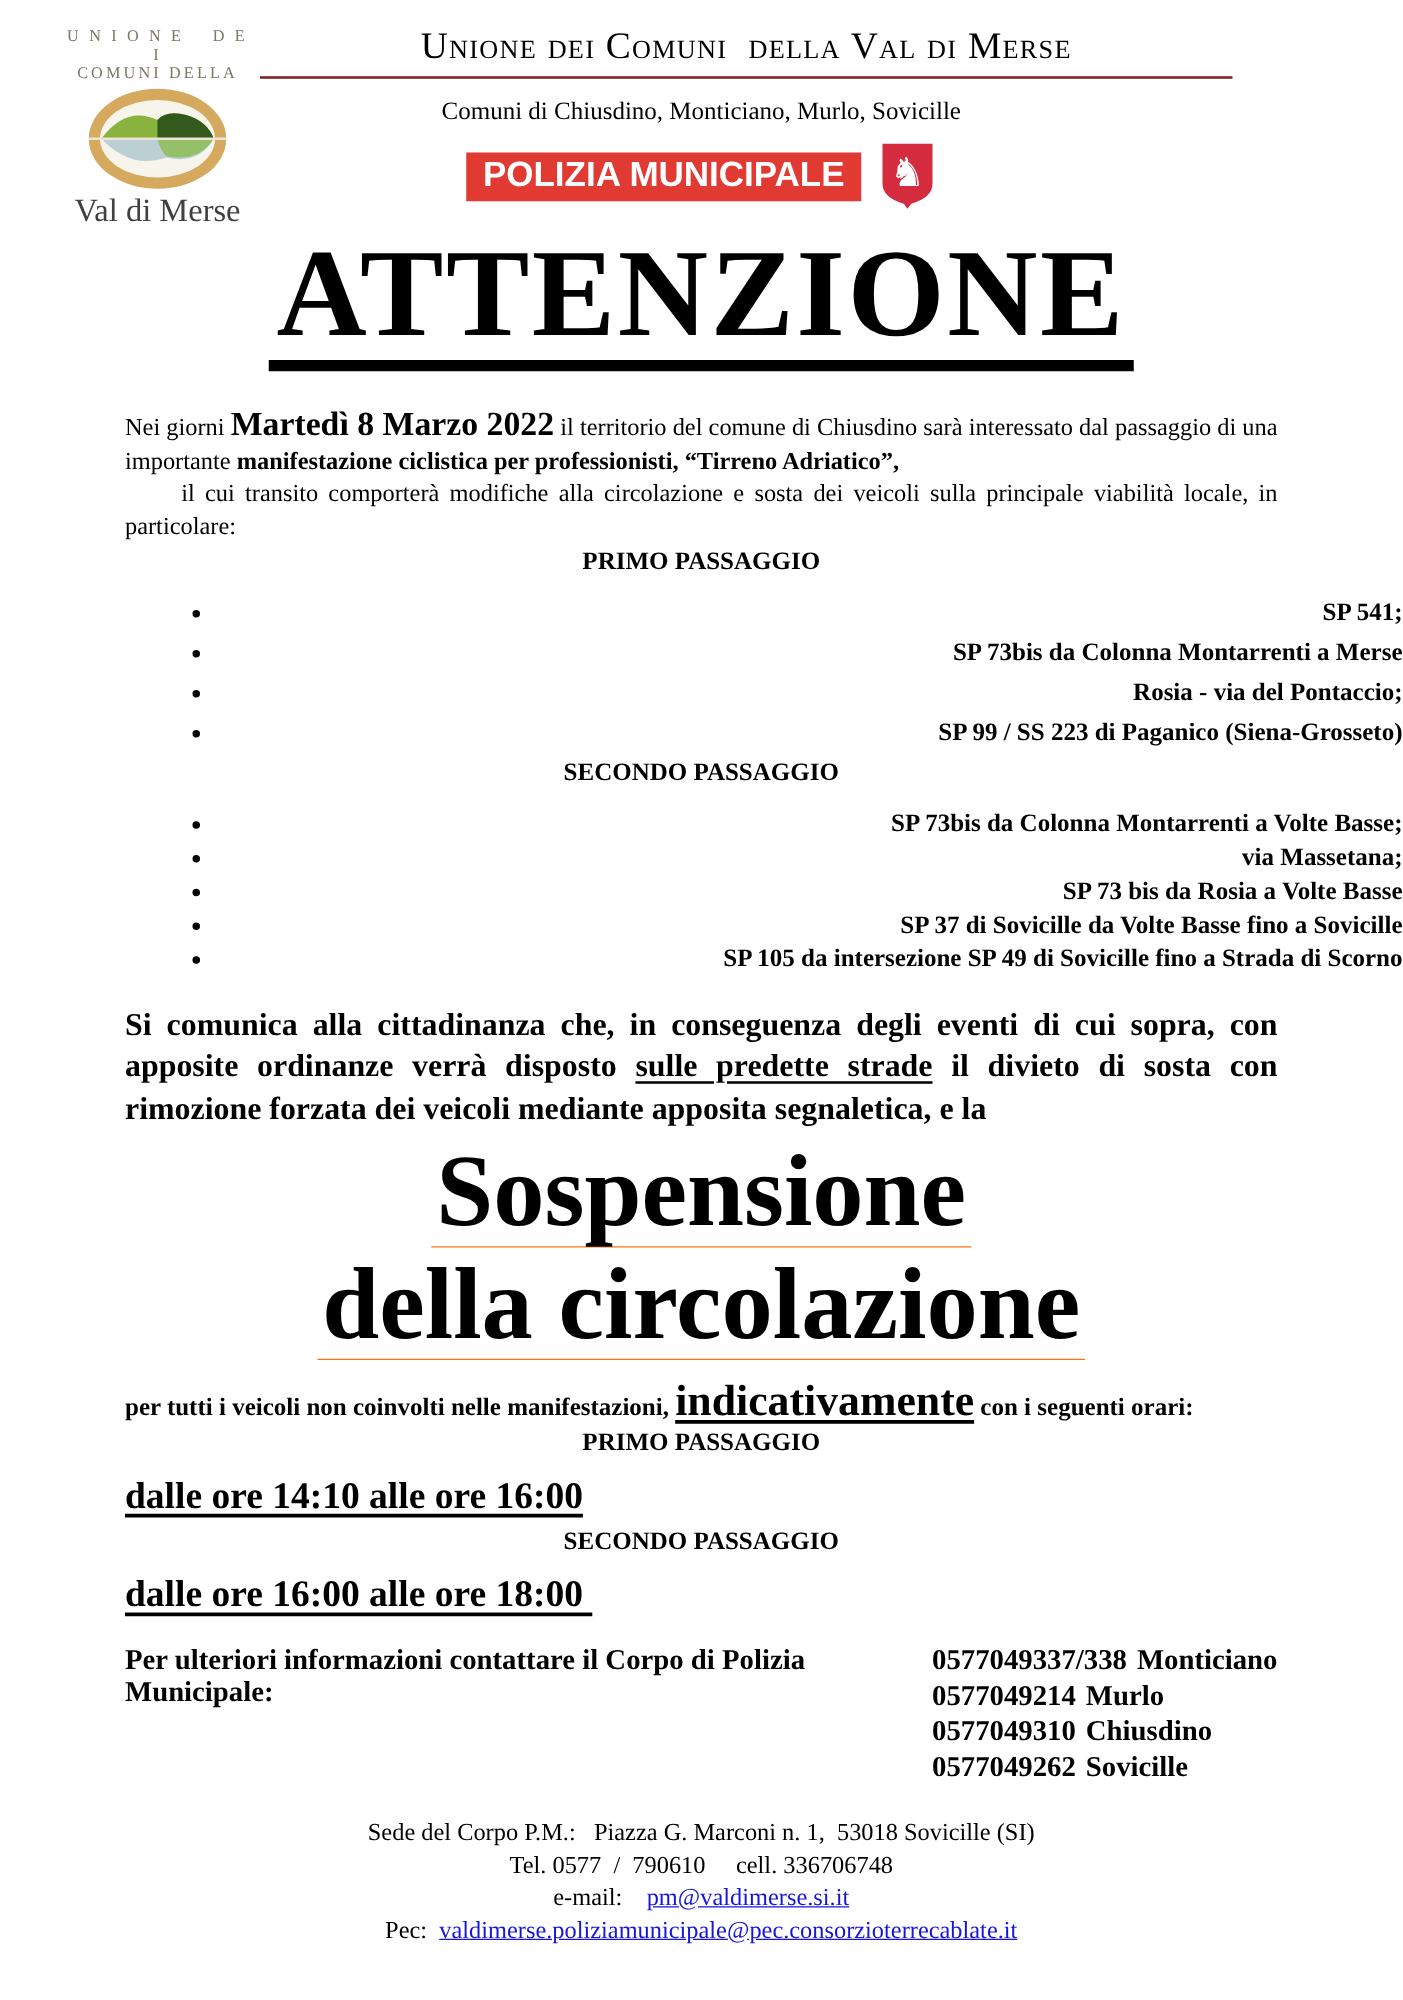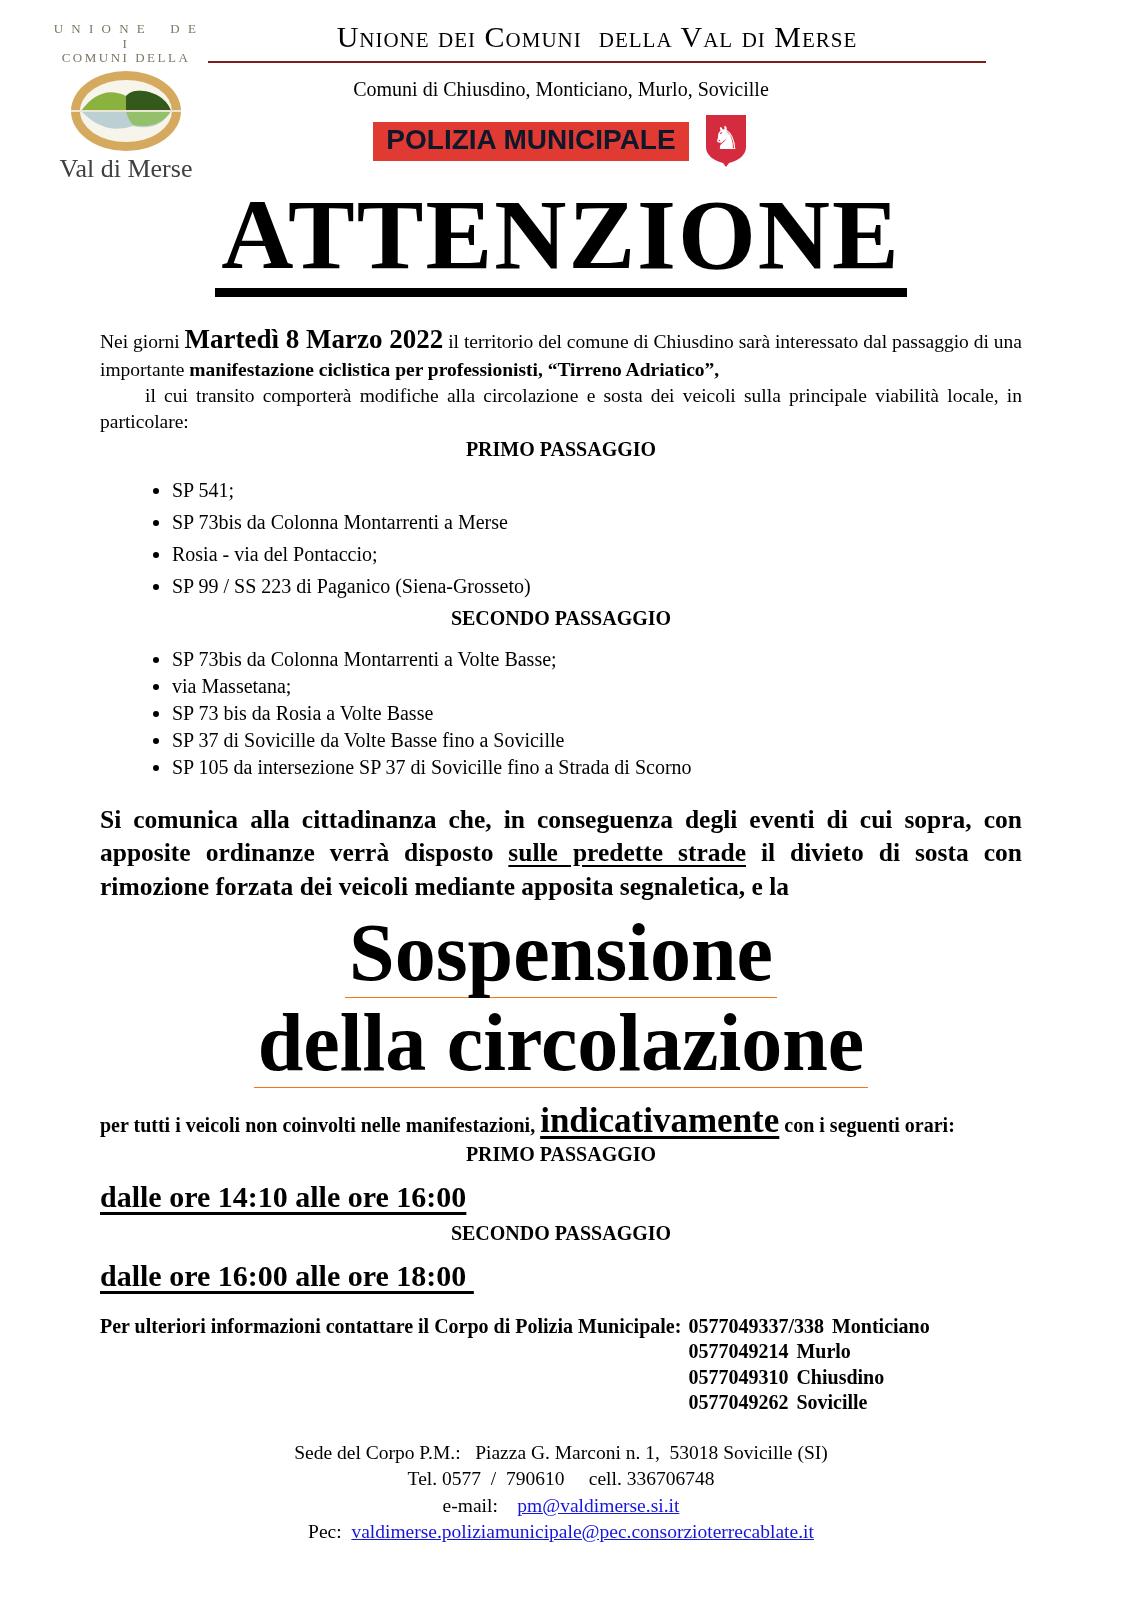"POLIZIA MUNICIPALE" .banner { color: #0f172a -> #ffffff }
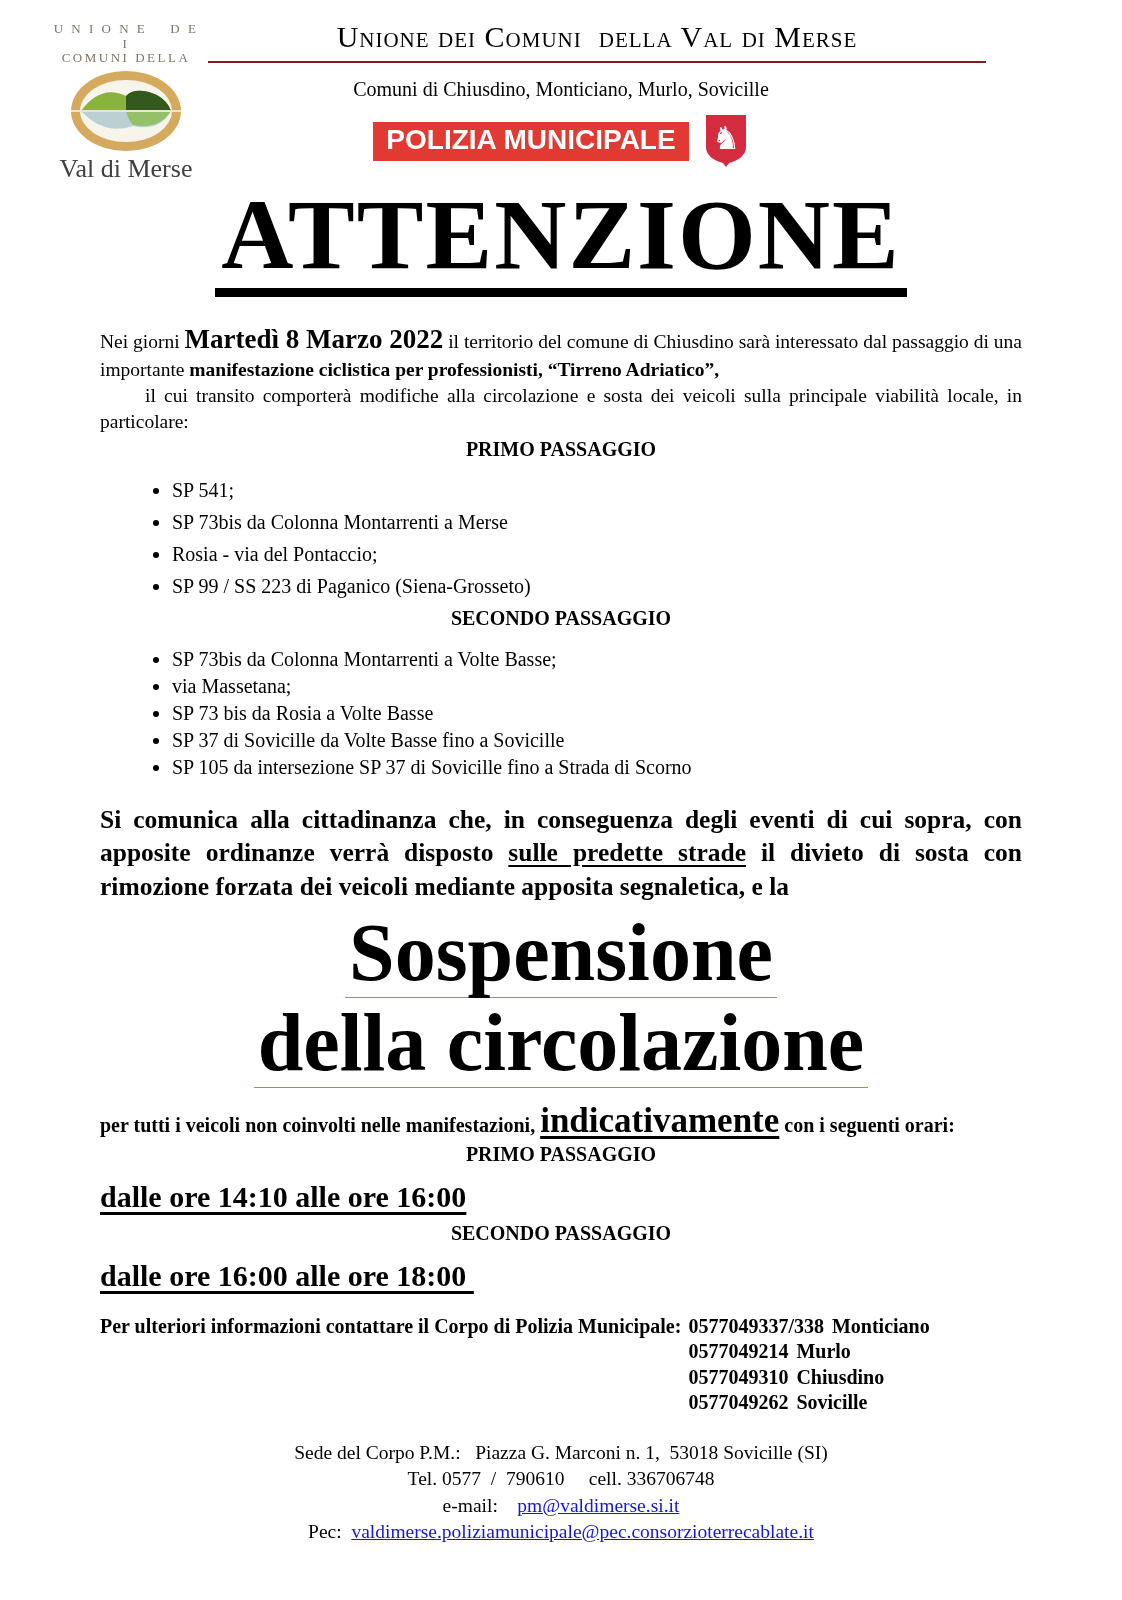"SP 541;" ul.roads { font-weight: normal -> bold; text-align: none -> right }
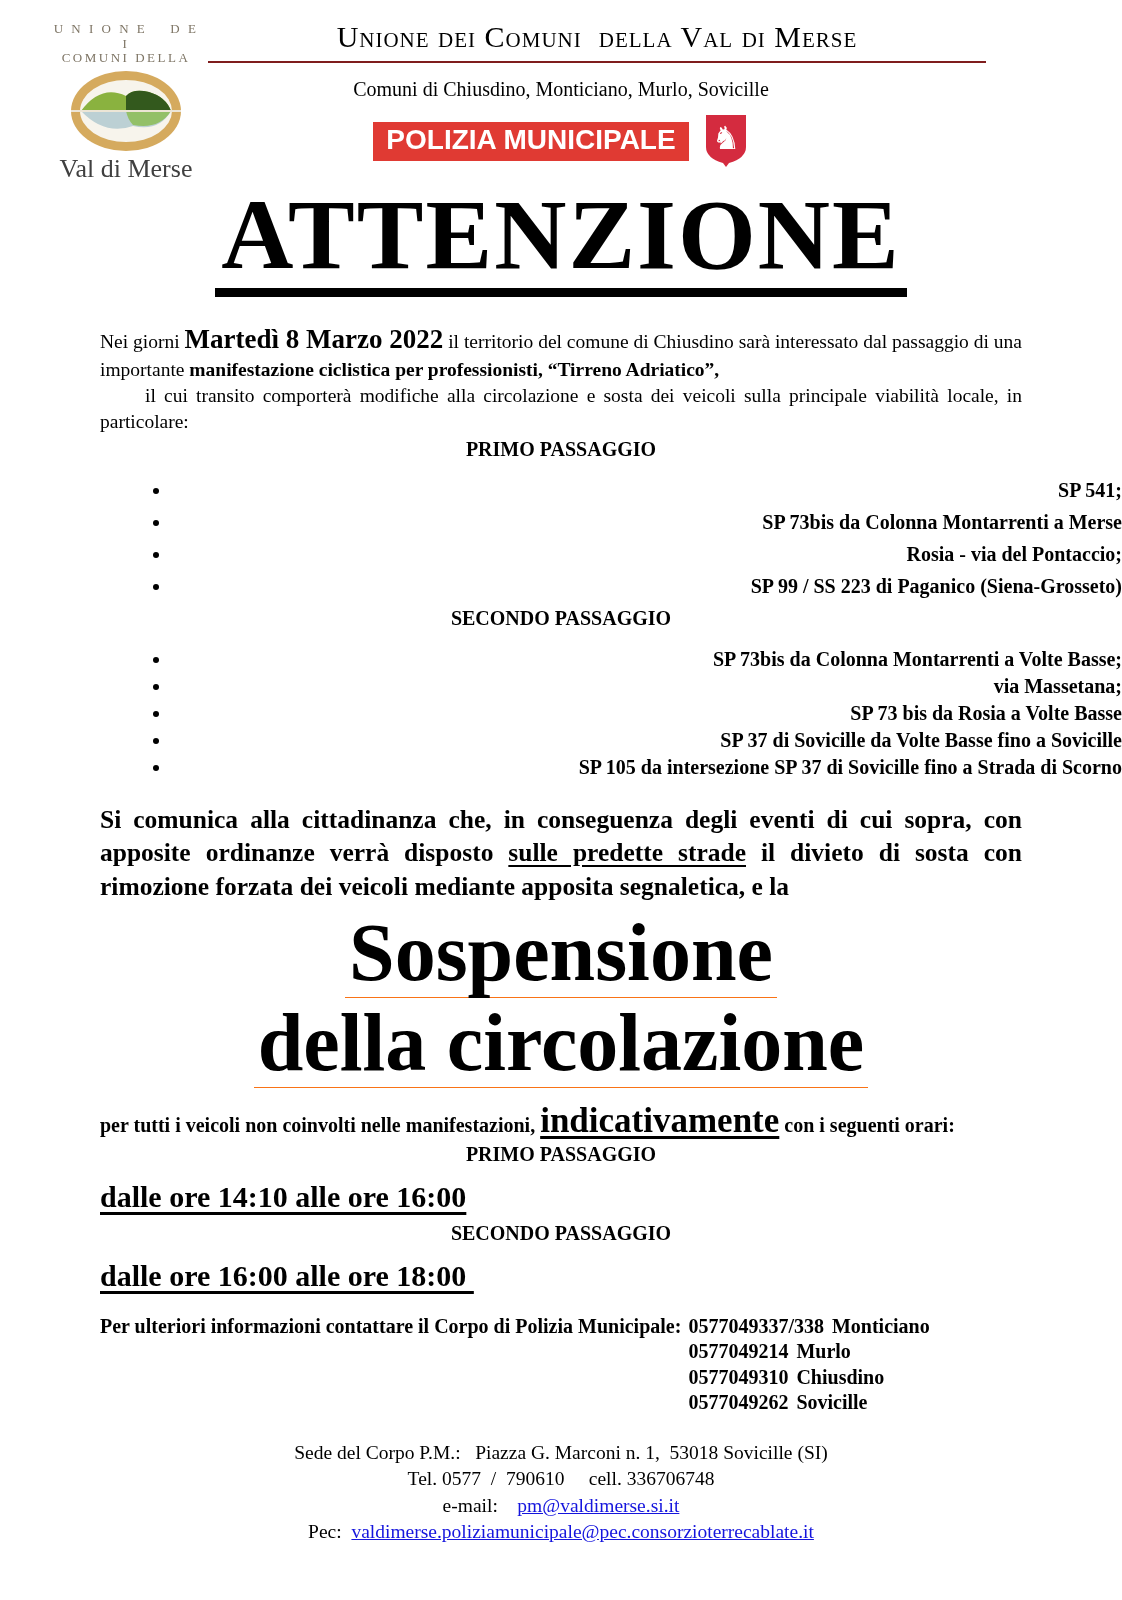"SP 105 da intersezione SP" li { text: 37 -> 49 }
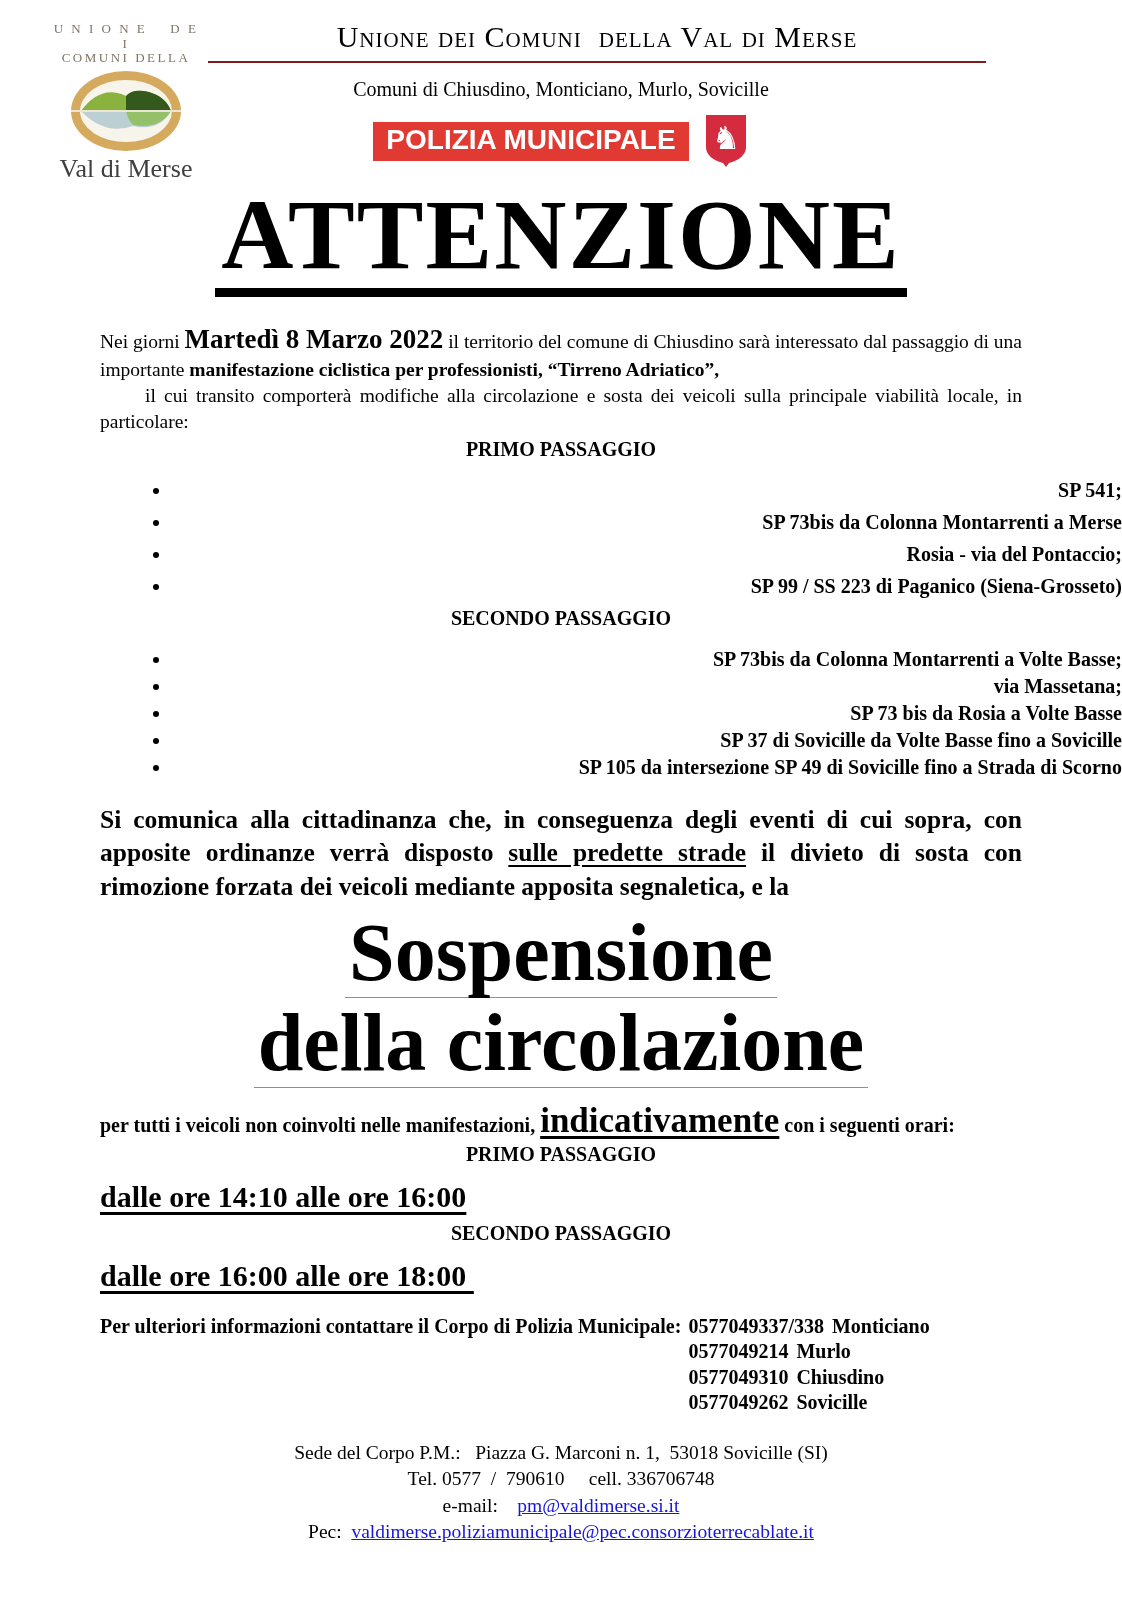"Per ulteriori informazioni contattare il" .contacts { font-size: 20px -> 23px }
